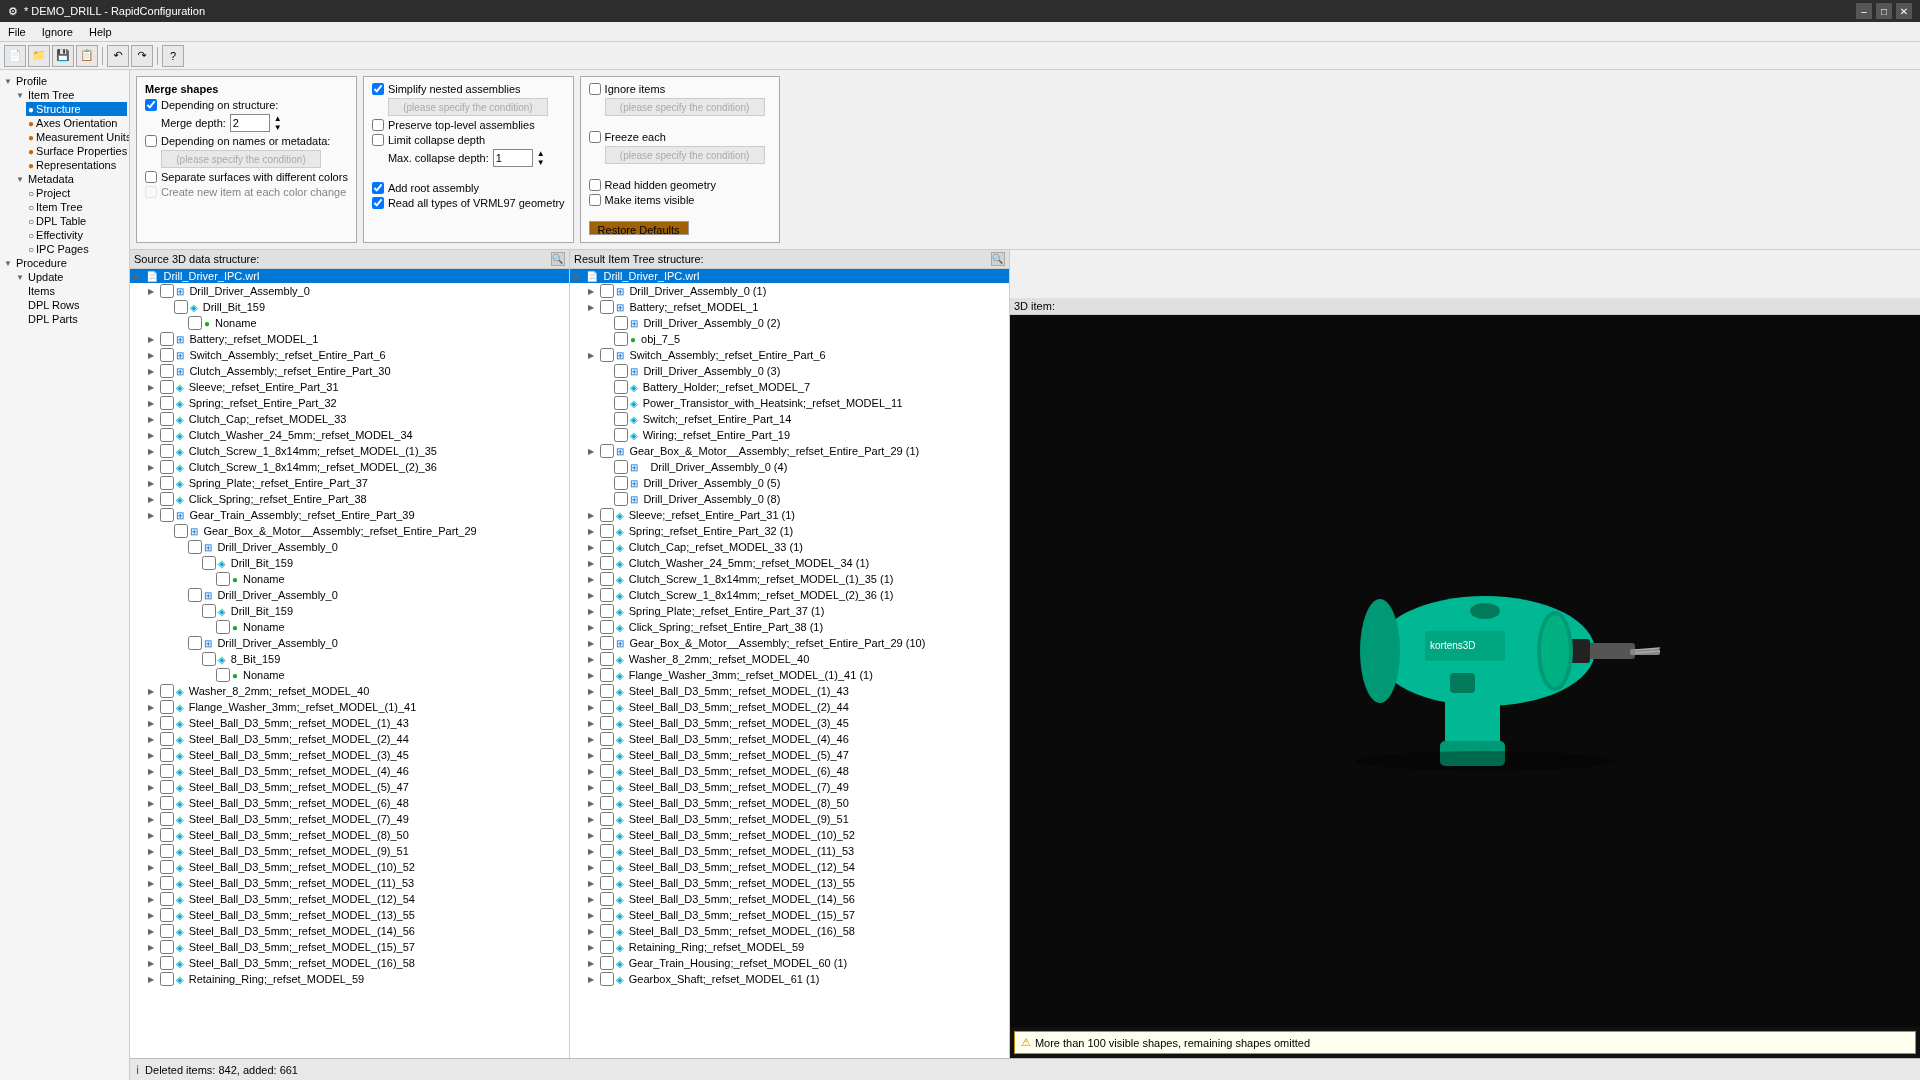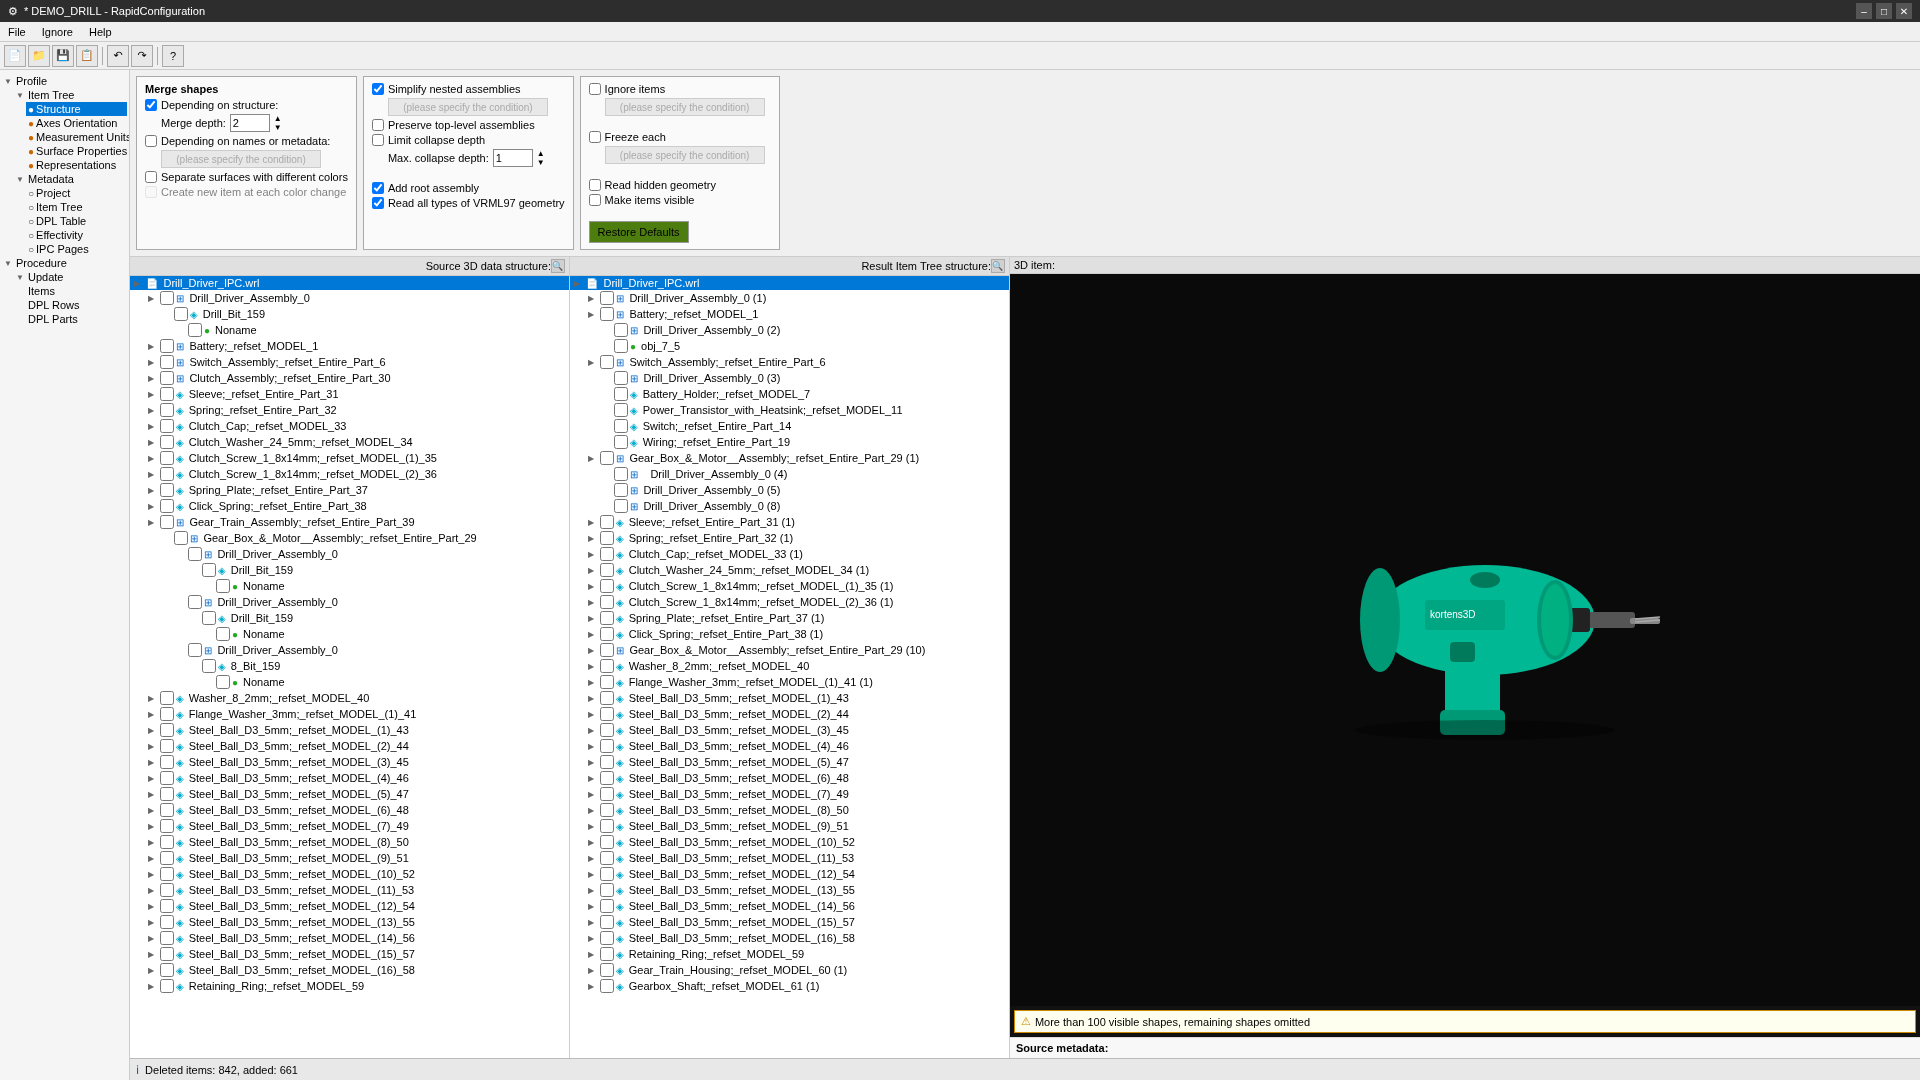"Restore Defaults" .std-btn { background: #4d7c0f -> #a16207; height: 22px -> 14px }
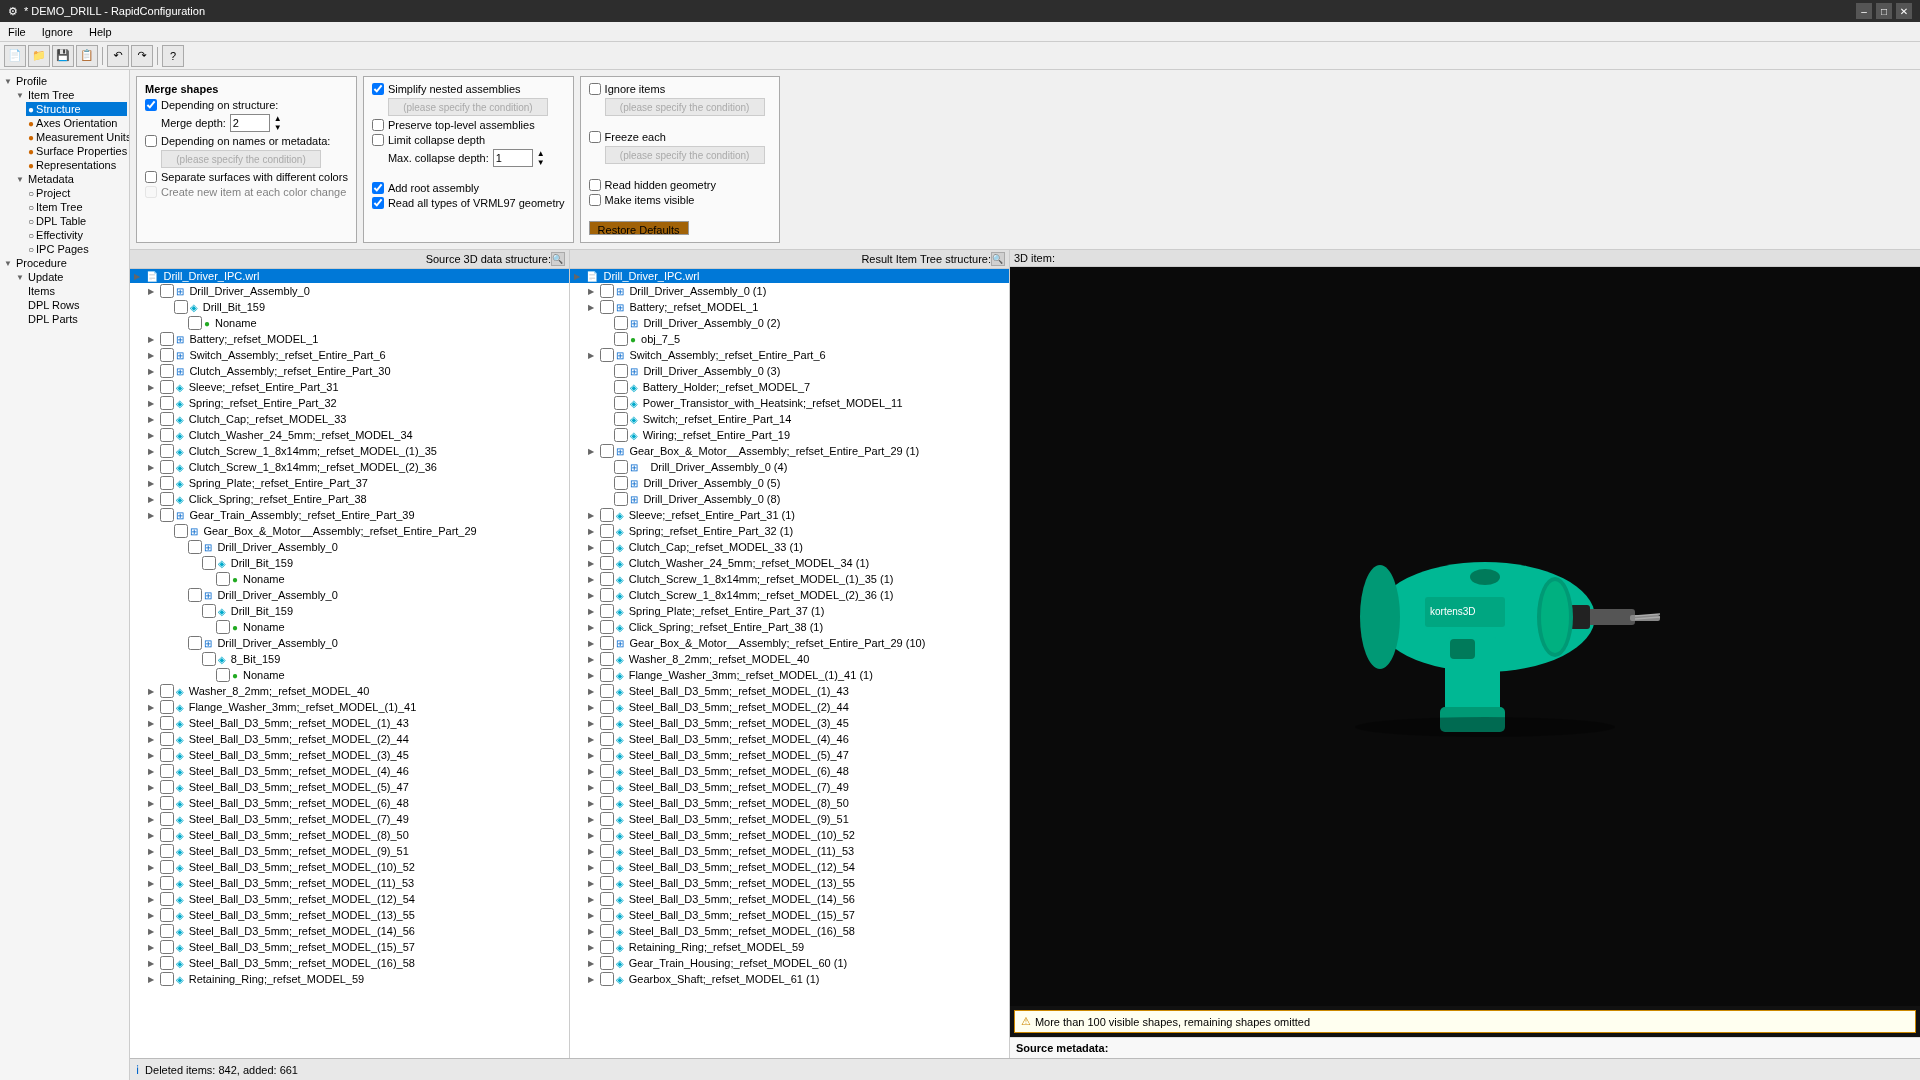"Source 3D data structure:" .tree-panel-header { justify-content: flex-end -> space-between }
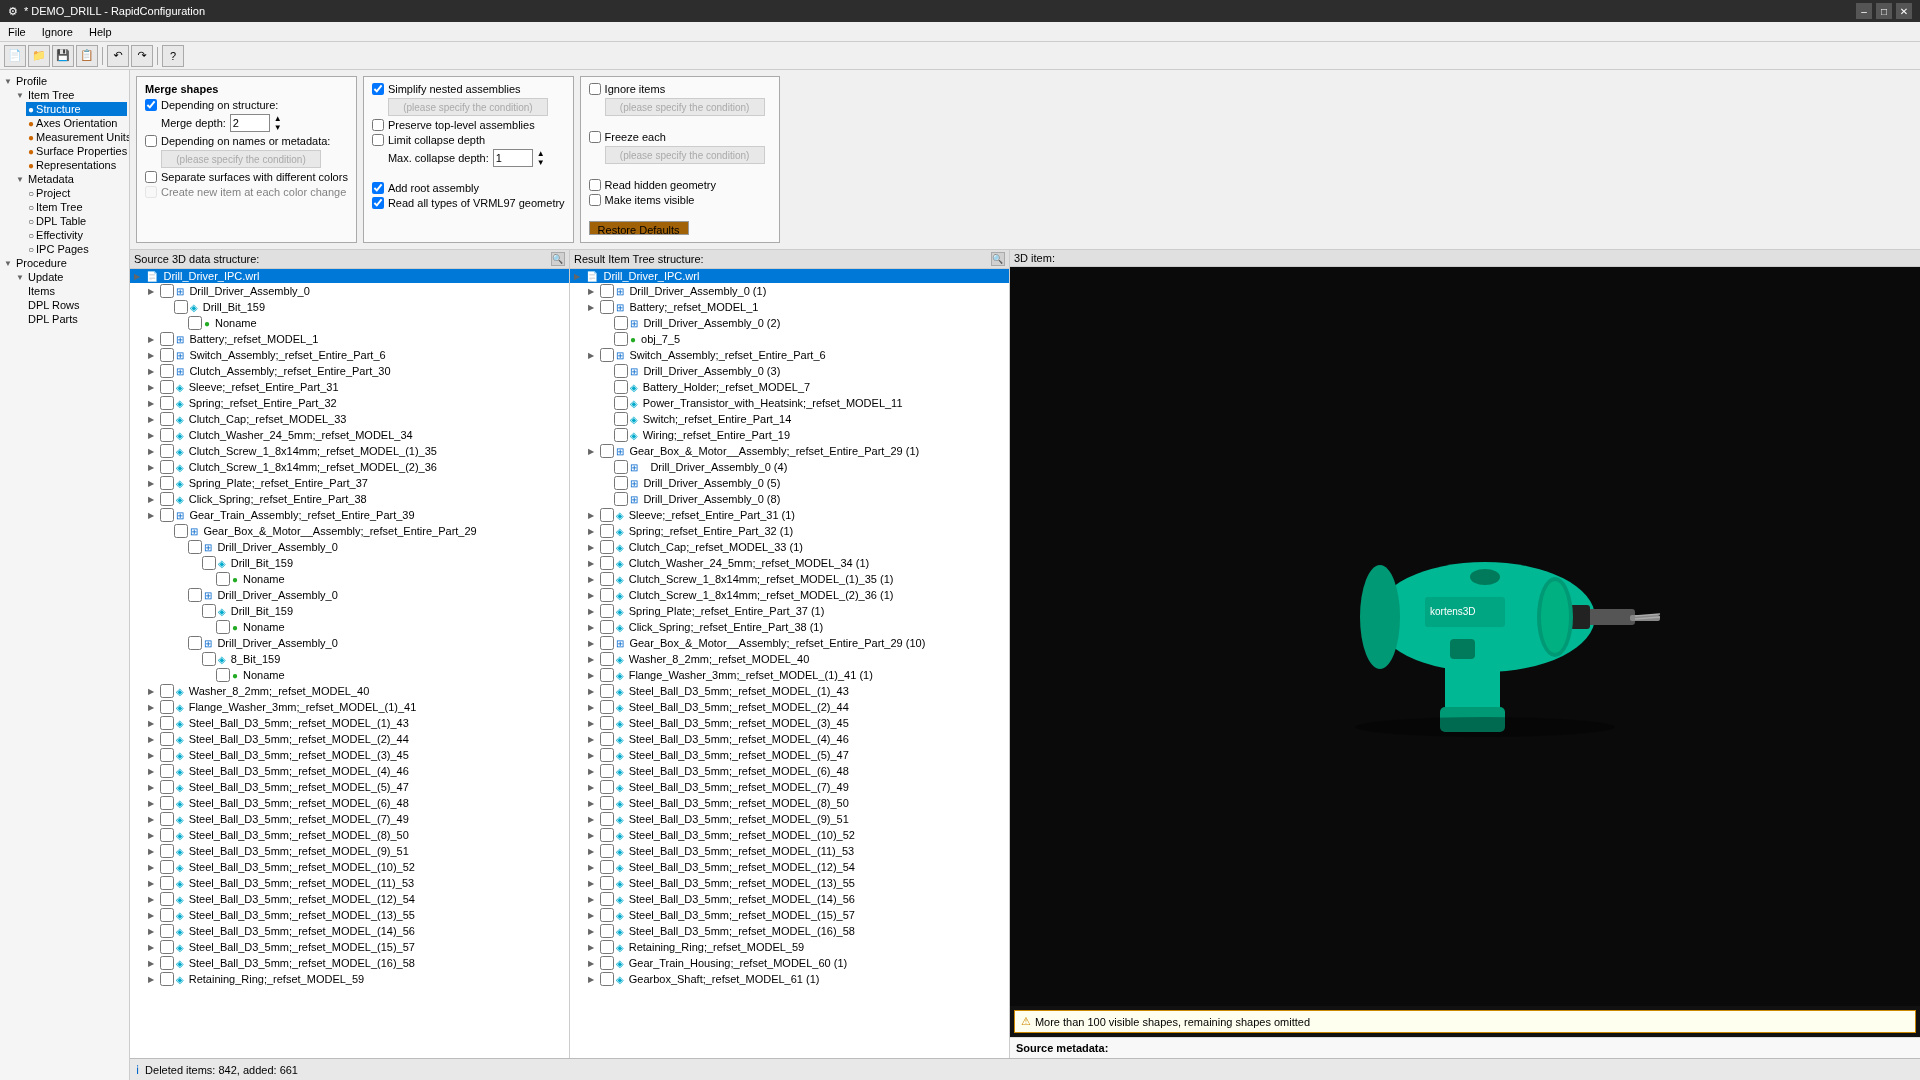"3D item:" .view3d { margin-top: none -> 48px }
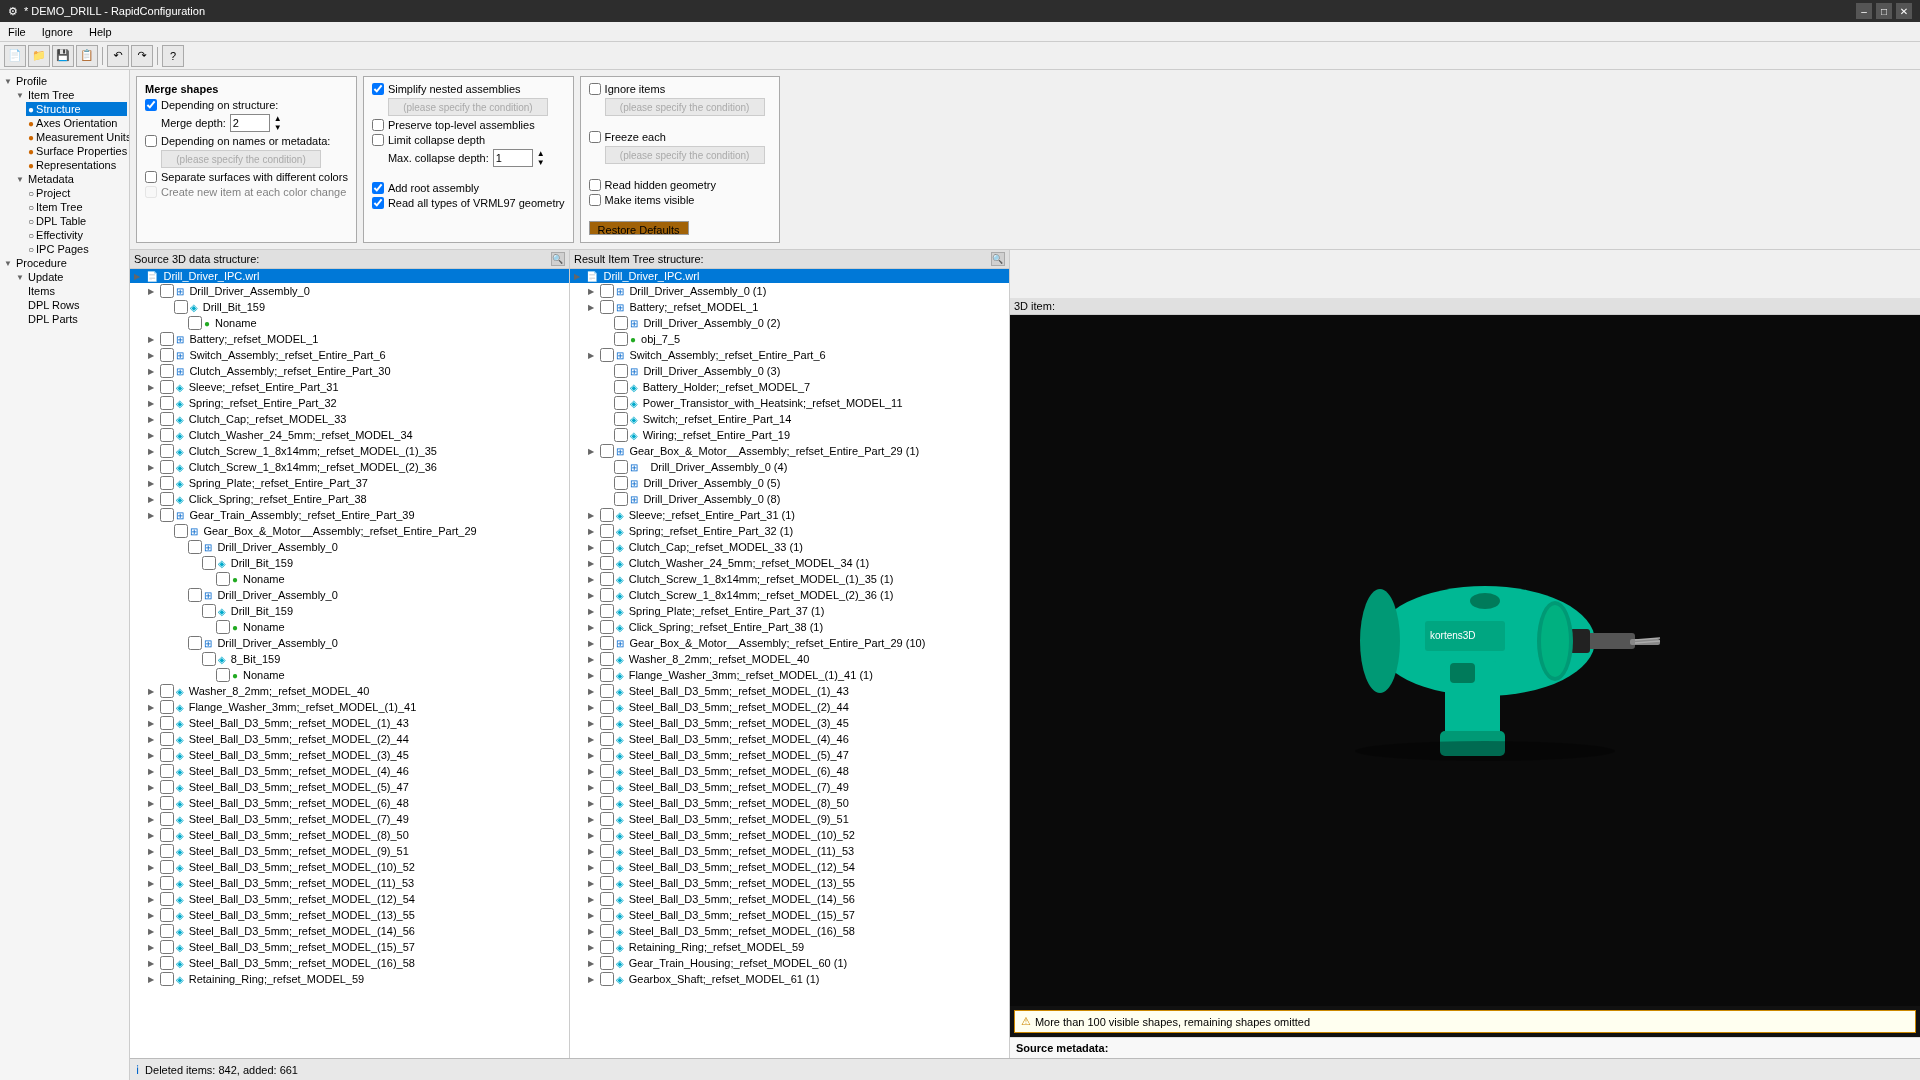"Source metadata:" div.view3d-meta { html: <div> <span>Source metadata:</span> </div> -> none }
